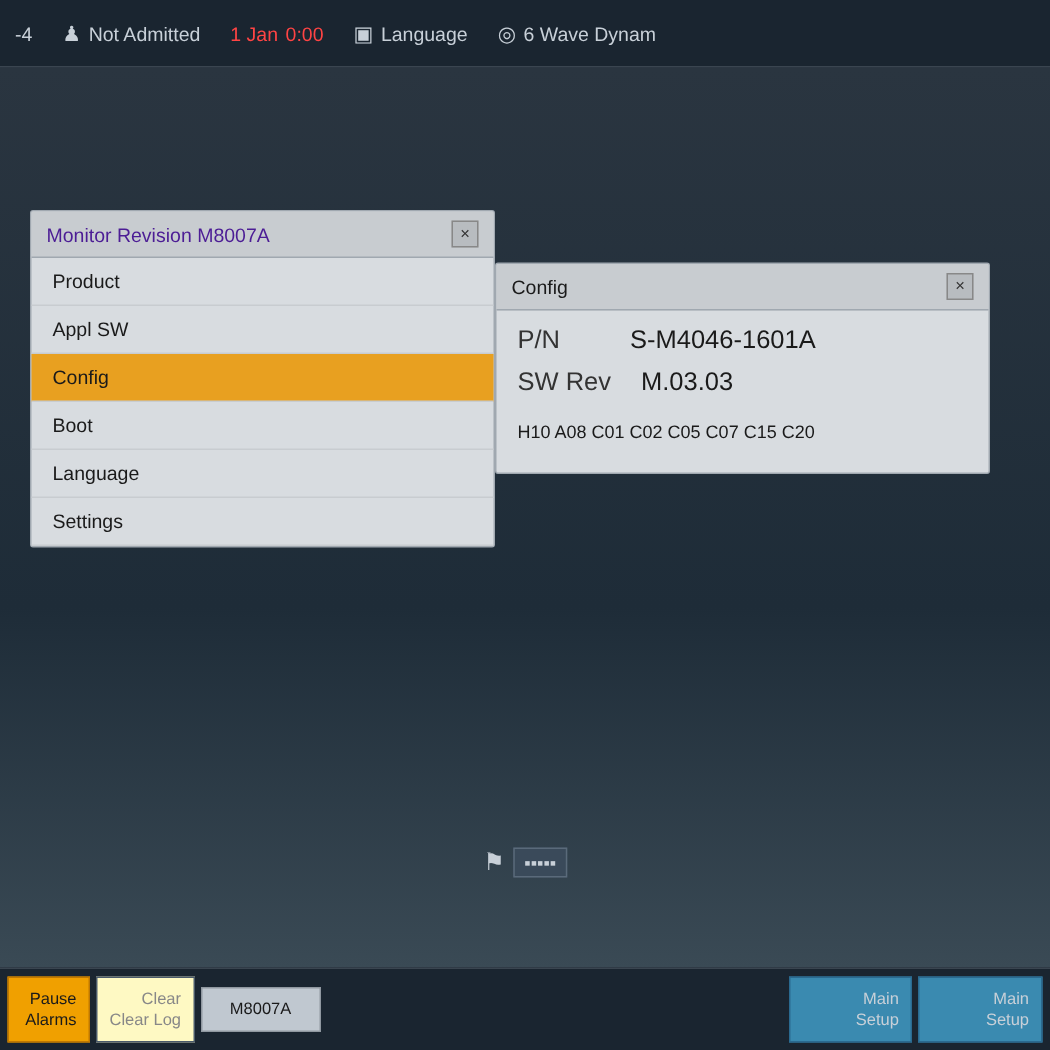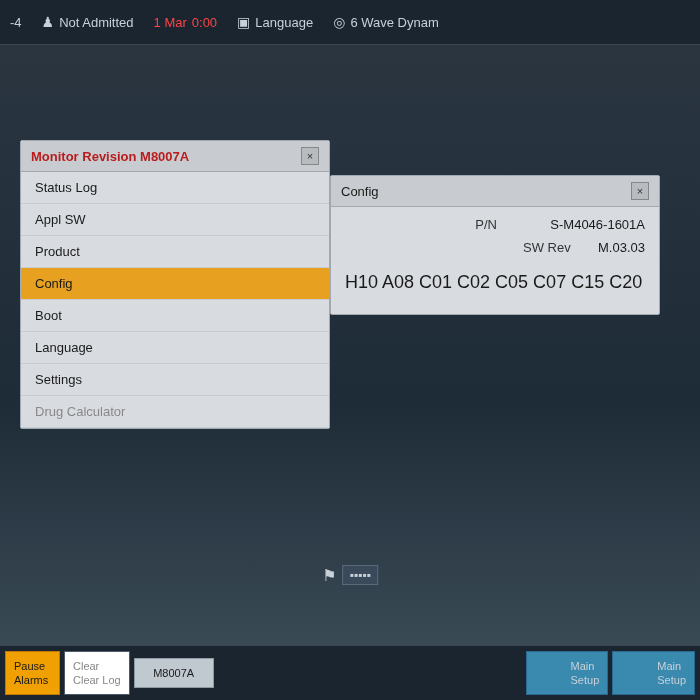"1 Mar" span { text: Mar -> Jan }
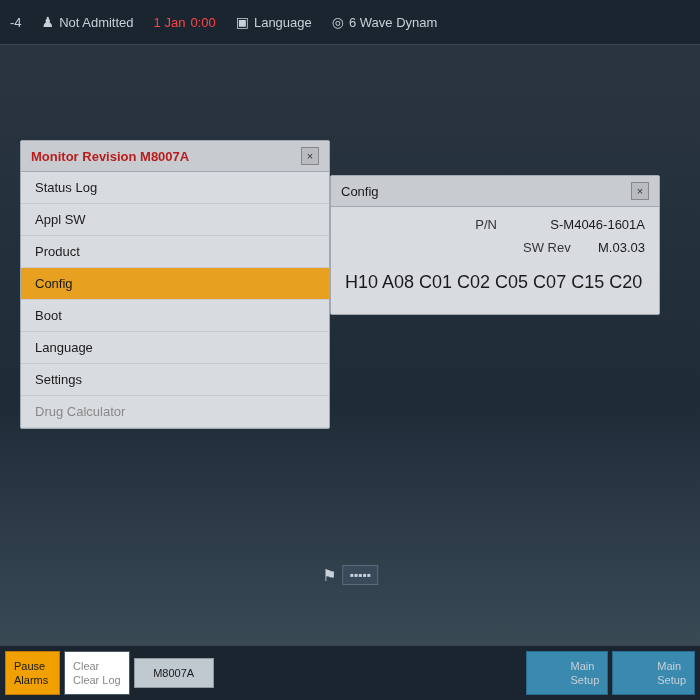"Monitor Revision M8007A" .dialog-monitor .dialog-title-bar span { color: #b91c1c -> #4c1d95; font-weight: bold -> normal }
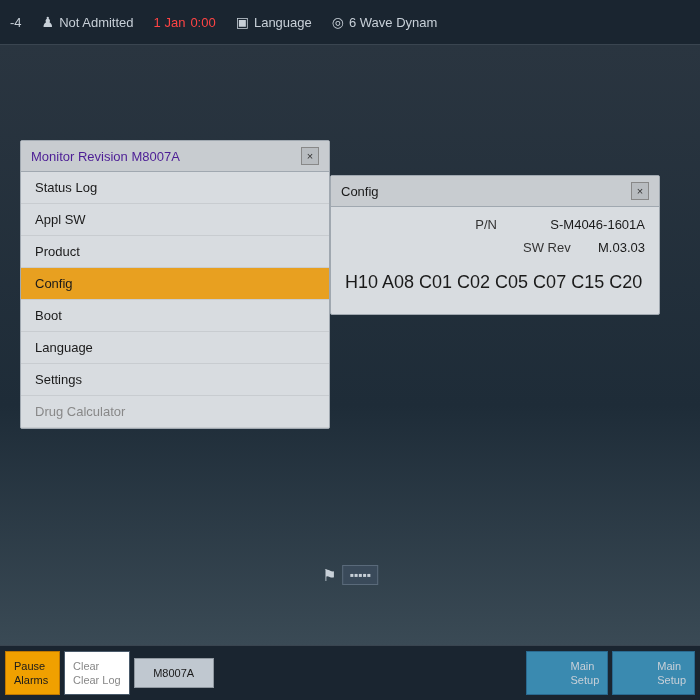"Status Log" div.menu-item { html: <div> <span>Status Log</span> </div> -> none }
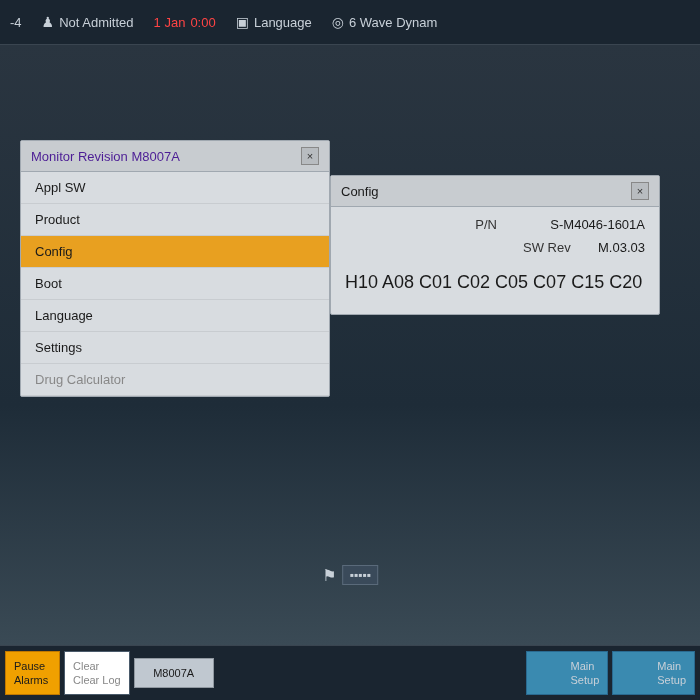"Appl SW" div.menu-item { order: before "Product" -> after "Product" }
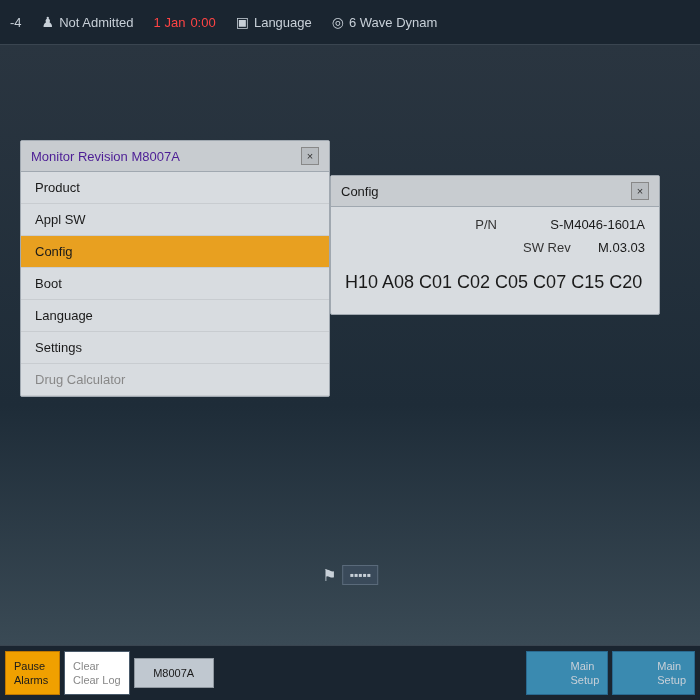"P/N" .config-row { font-size: 13px -> 17px; justify-content: flex-end -> none }
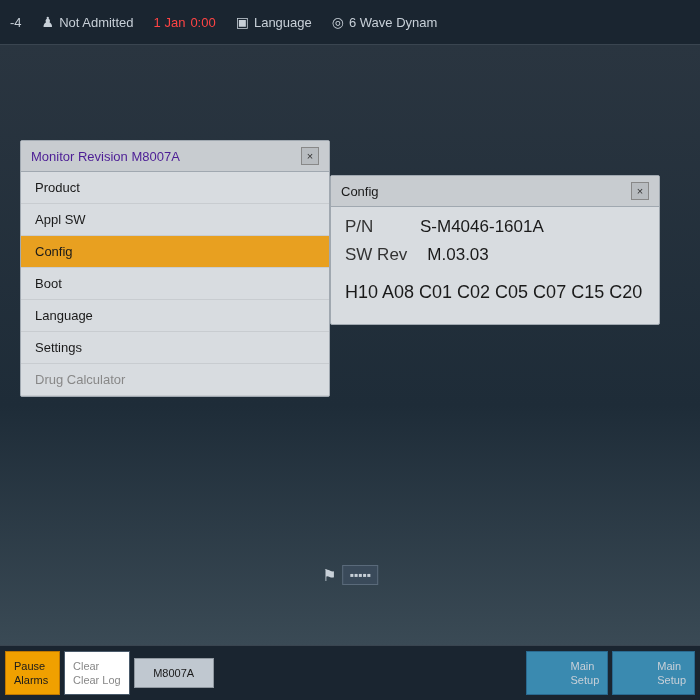"H10 A08 C01 C02 C05" .config-codes { font-size: 18px -> 12px }
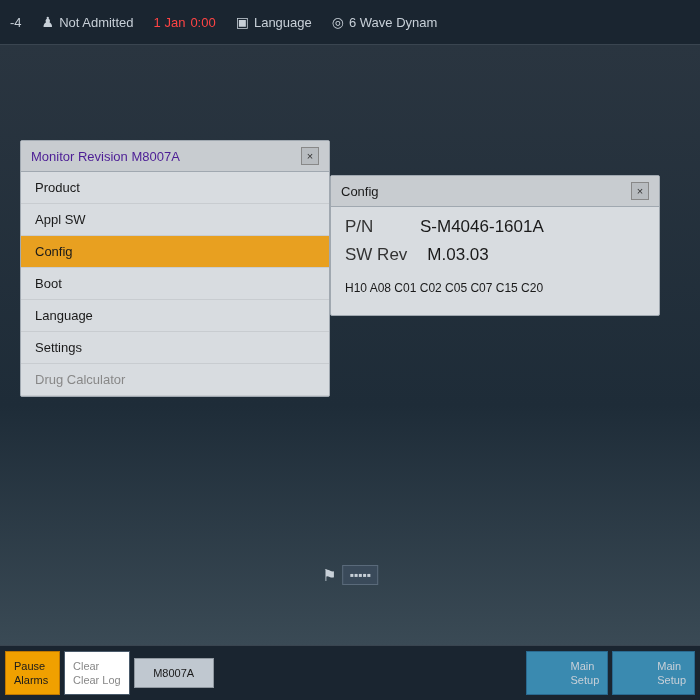"Drug Calculator" div.menu-item { html: <div> <span>Drug Calculator</span> </div> -> none }
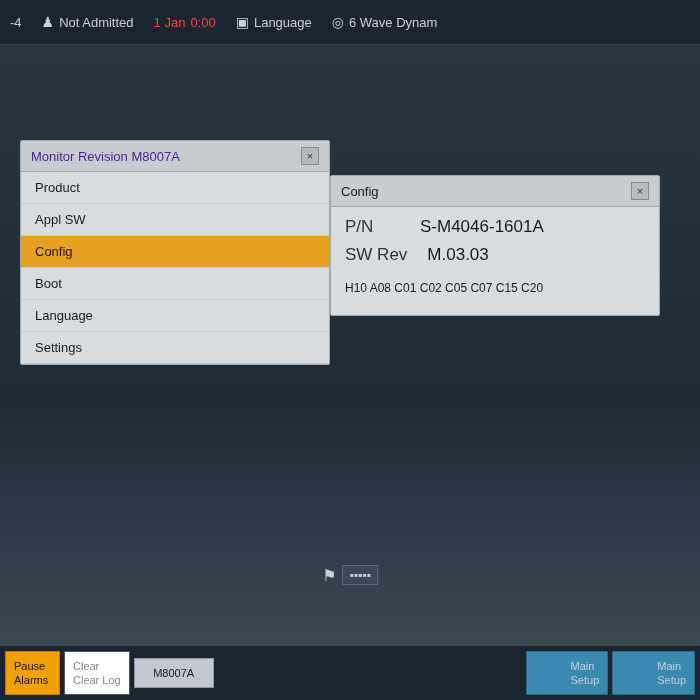"Pause" .bottom-btn { align-items: flex-start -> flex-end }
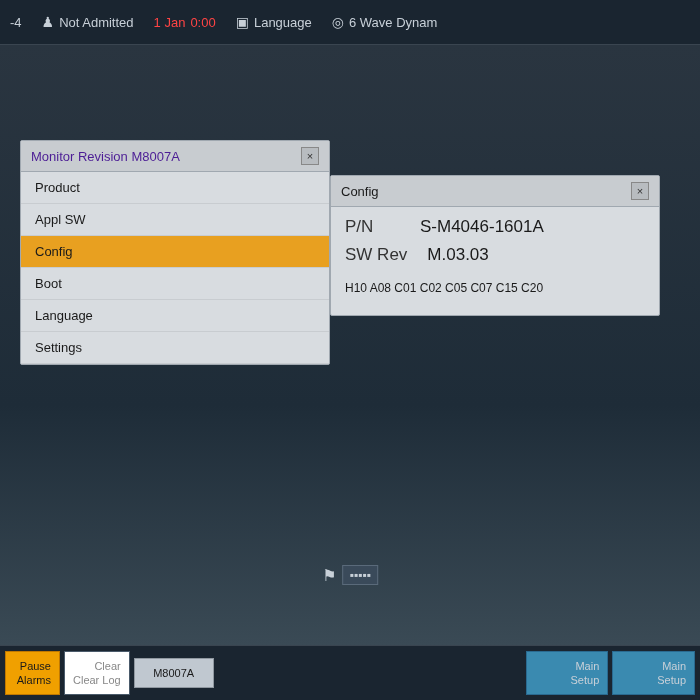"Clear" div.bottom-btn { background: #ffffff -> #fef9c3 }
